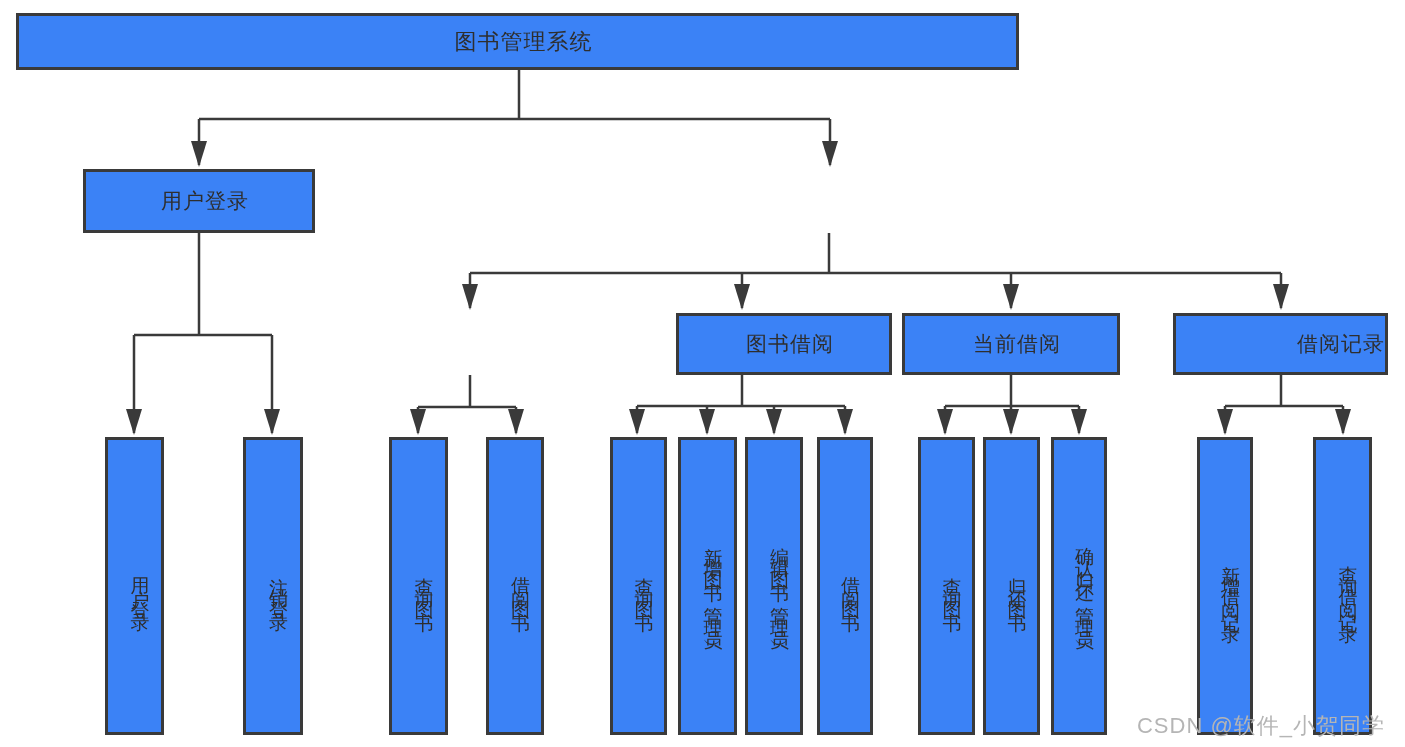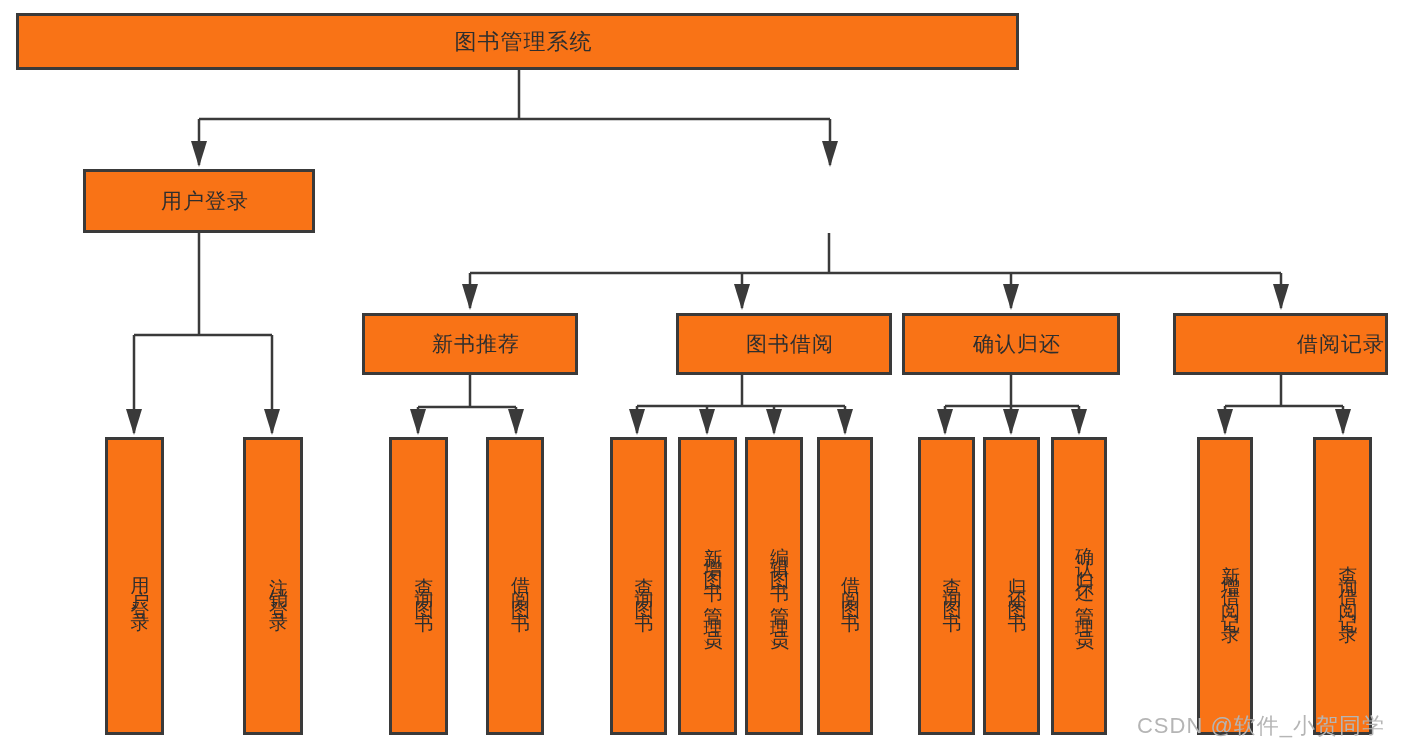"图书管理系统" .node { background: #f97316 -> #3b82f6 }
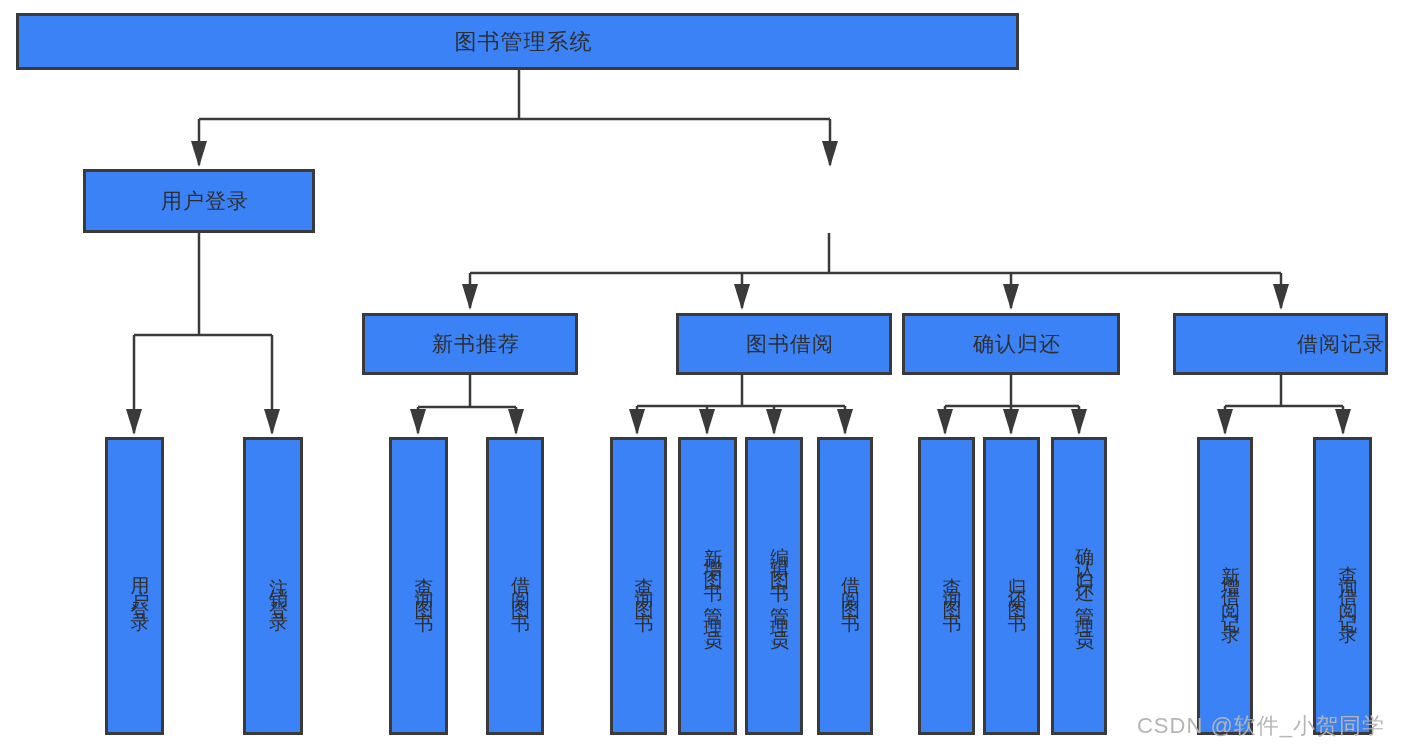"新书推荐" div.node { html: <div> <span>新书推荐</span> </div> -> none }
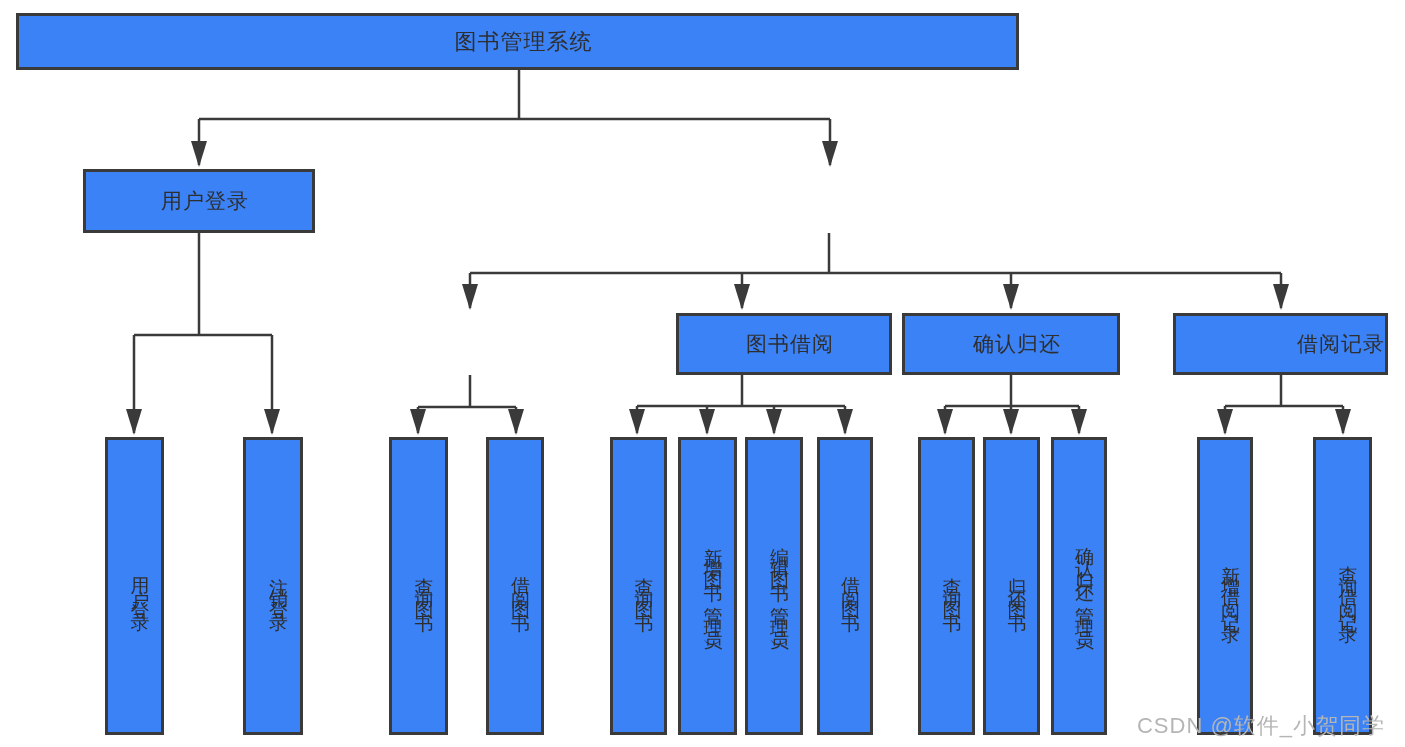"确认归还" span { text: 确认归还 -> 当前借阅 }
